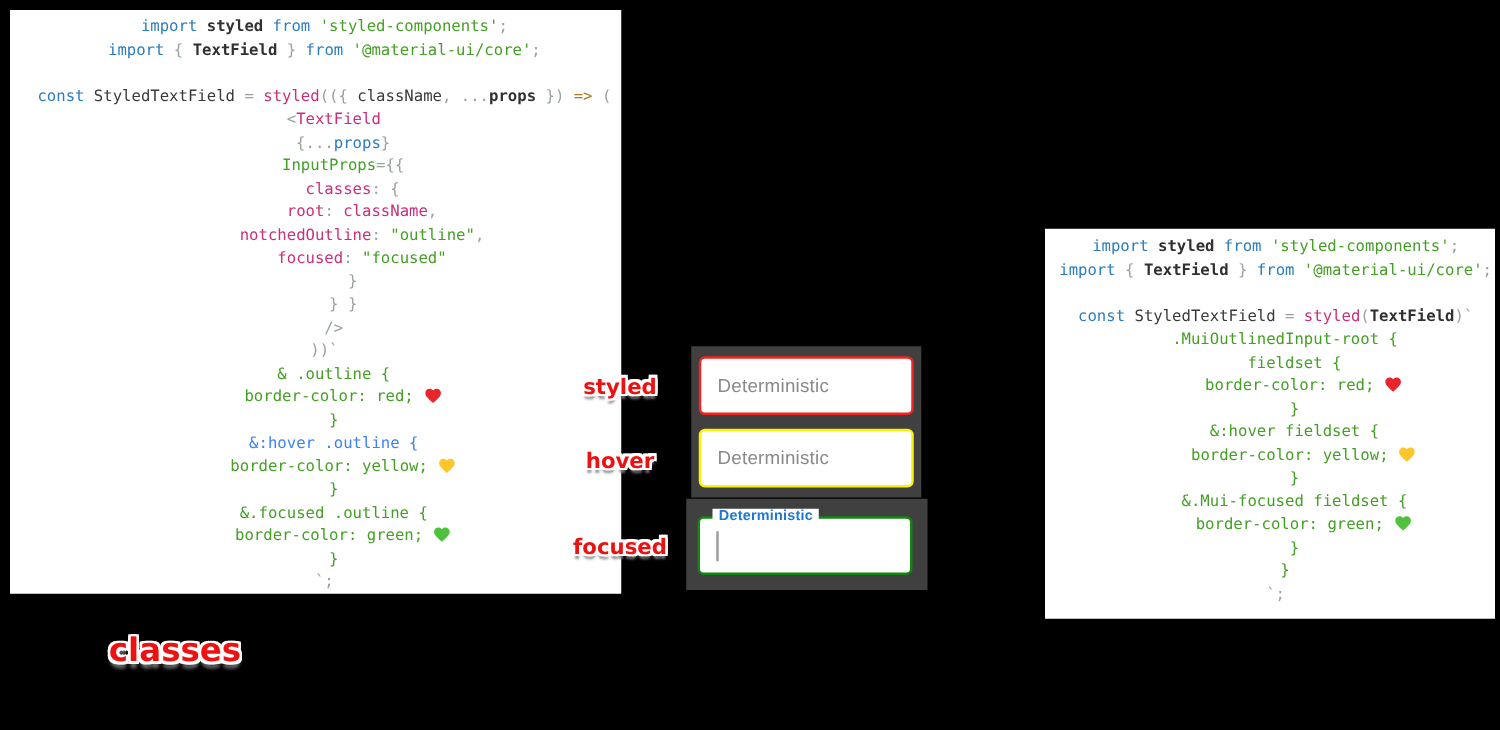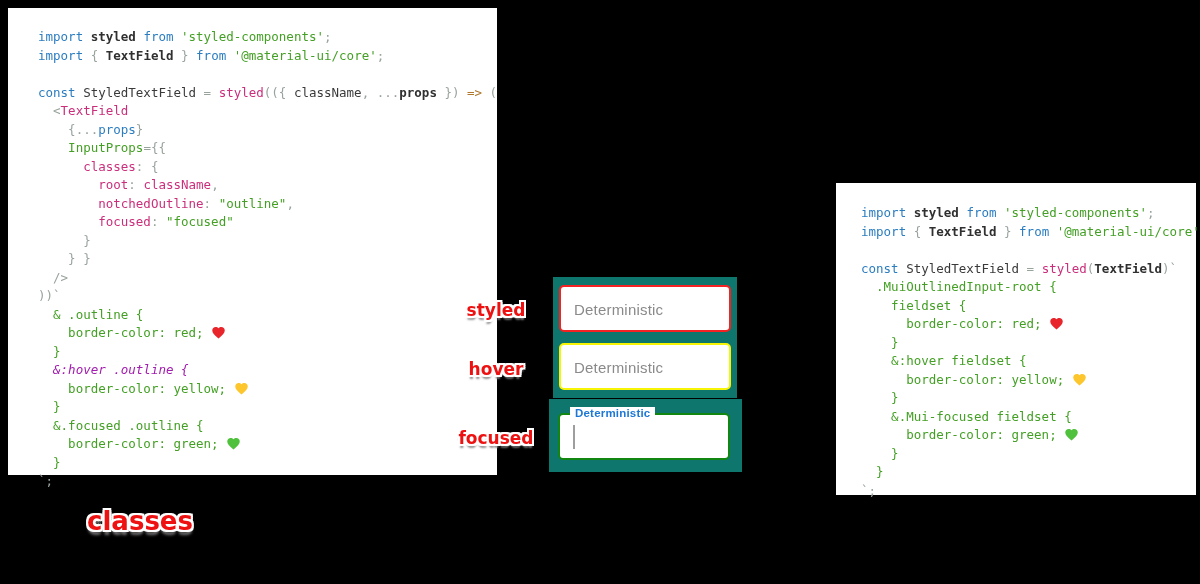"import styled from 'styled-components';" .code { margin: 16px -> 0; text-align: none -> center }
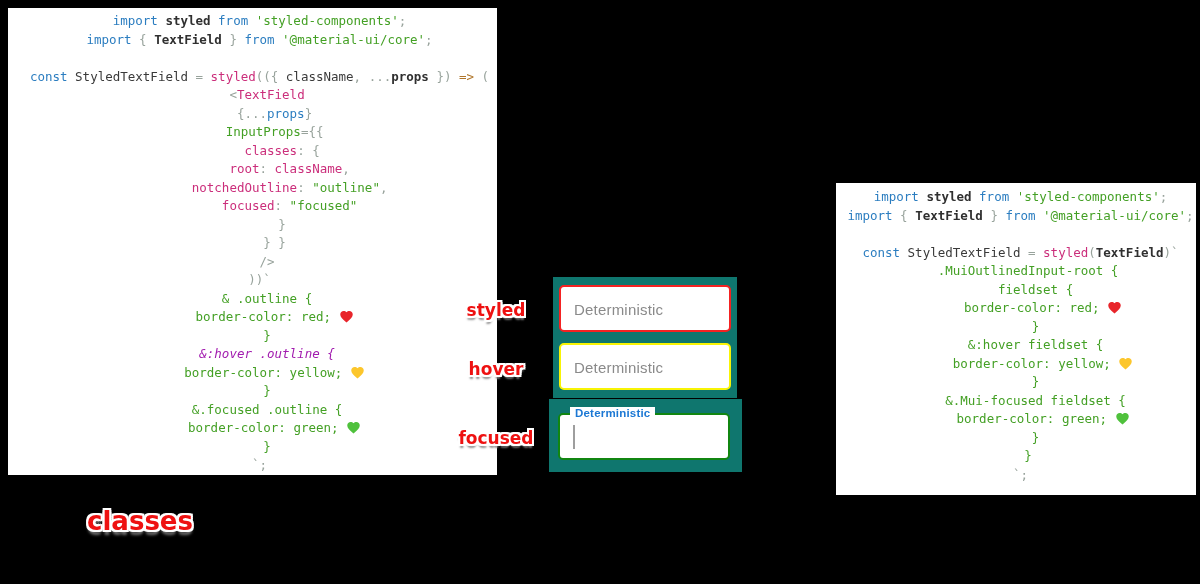"Deterministic" .preview-box { background: #0f766e -> #404040 }
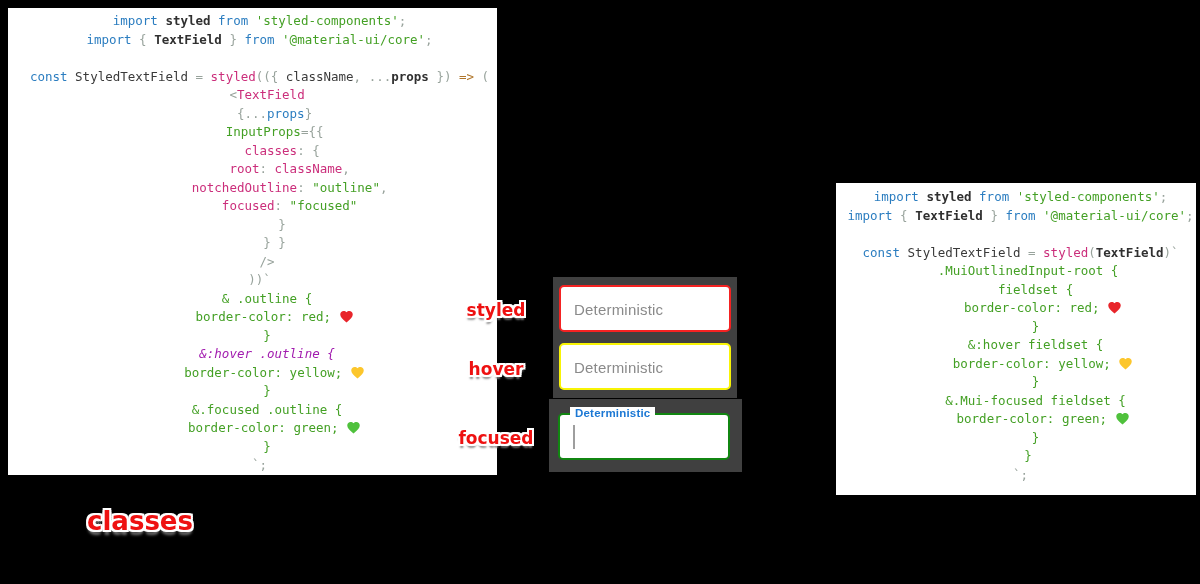"&:hover .outline {" span.tk-green { color: #a21caf -> #3b82f6; font-style: italic -> none }
